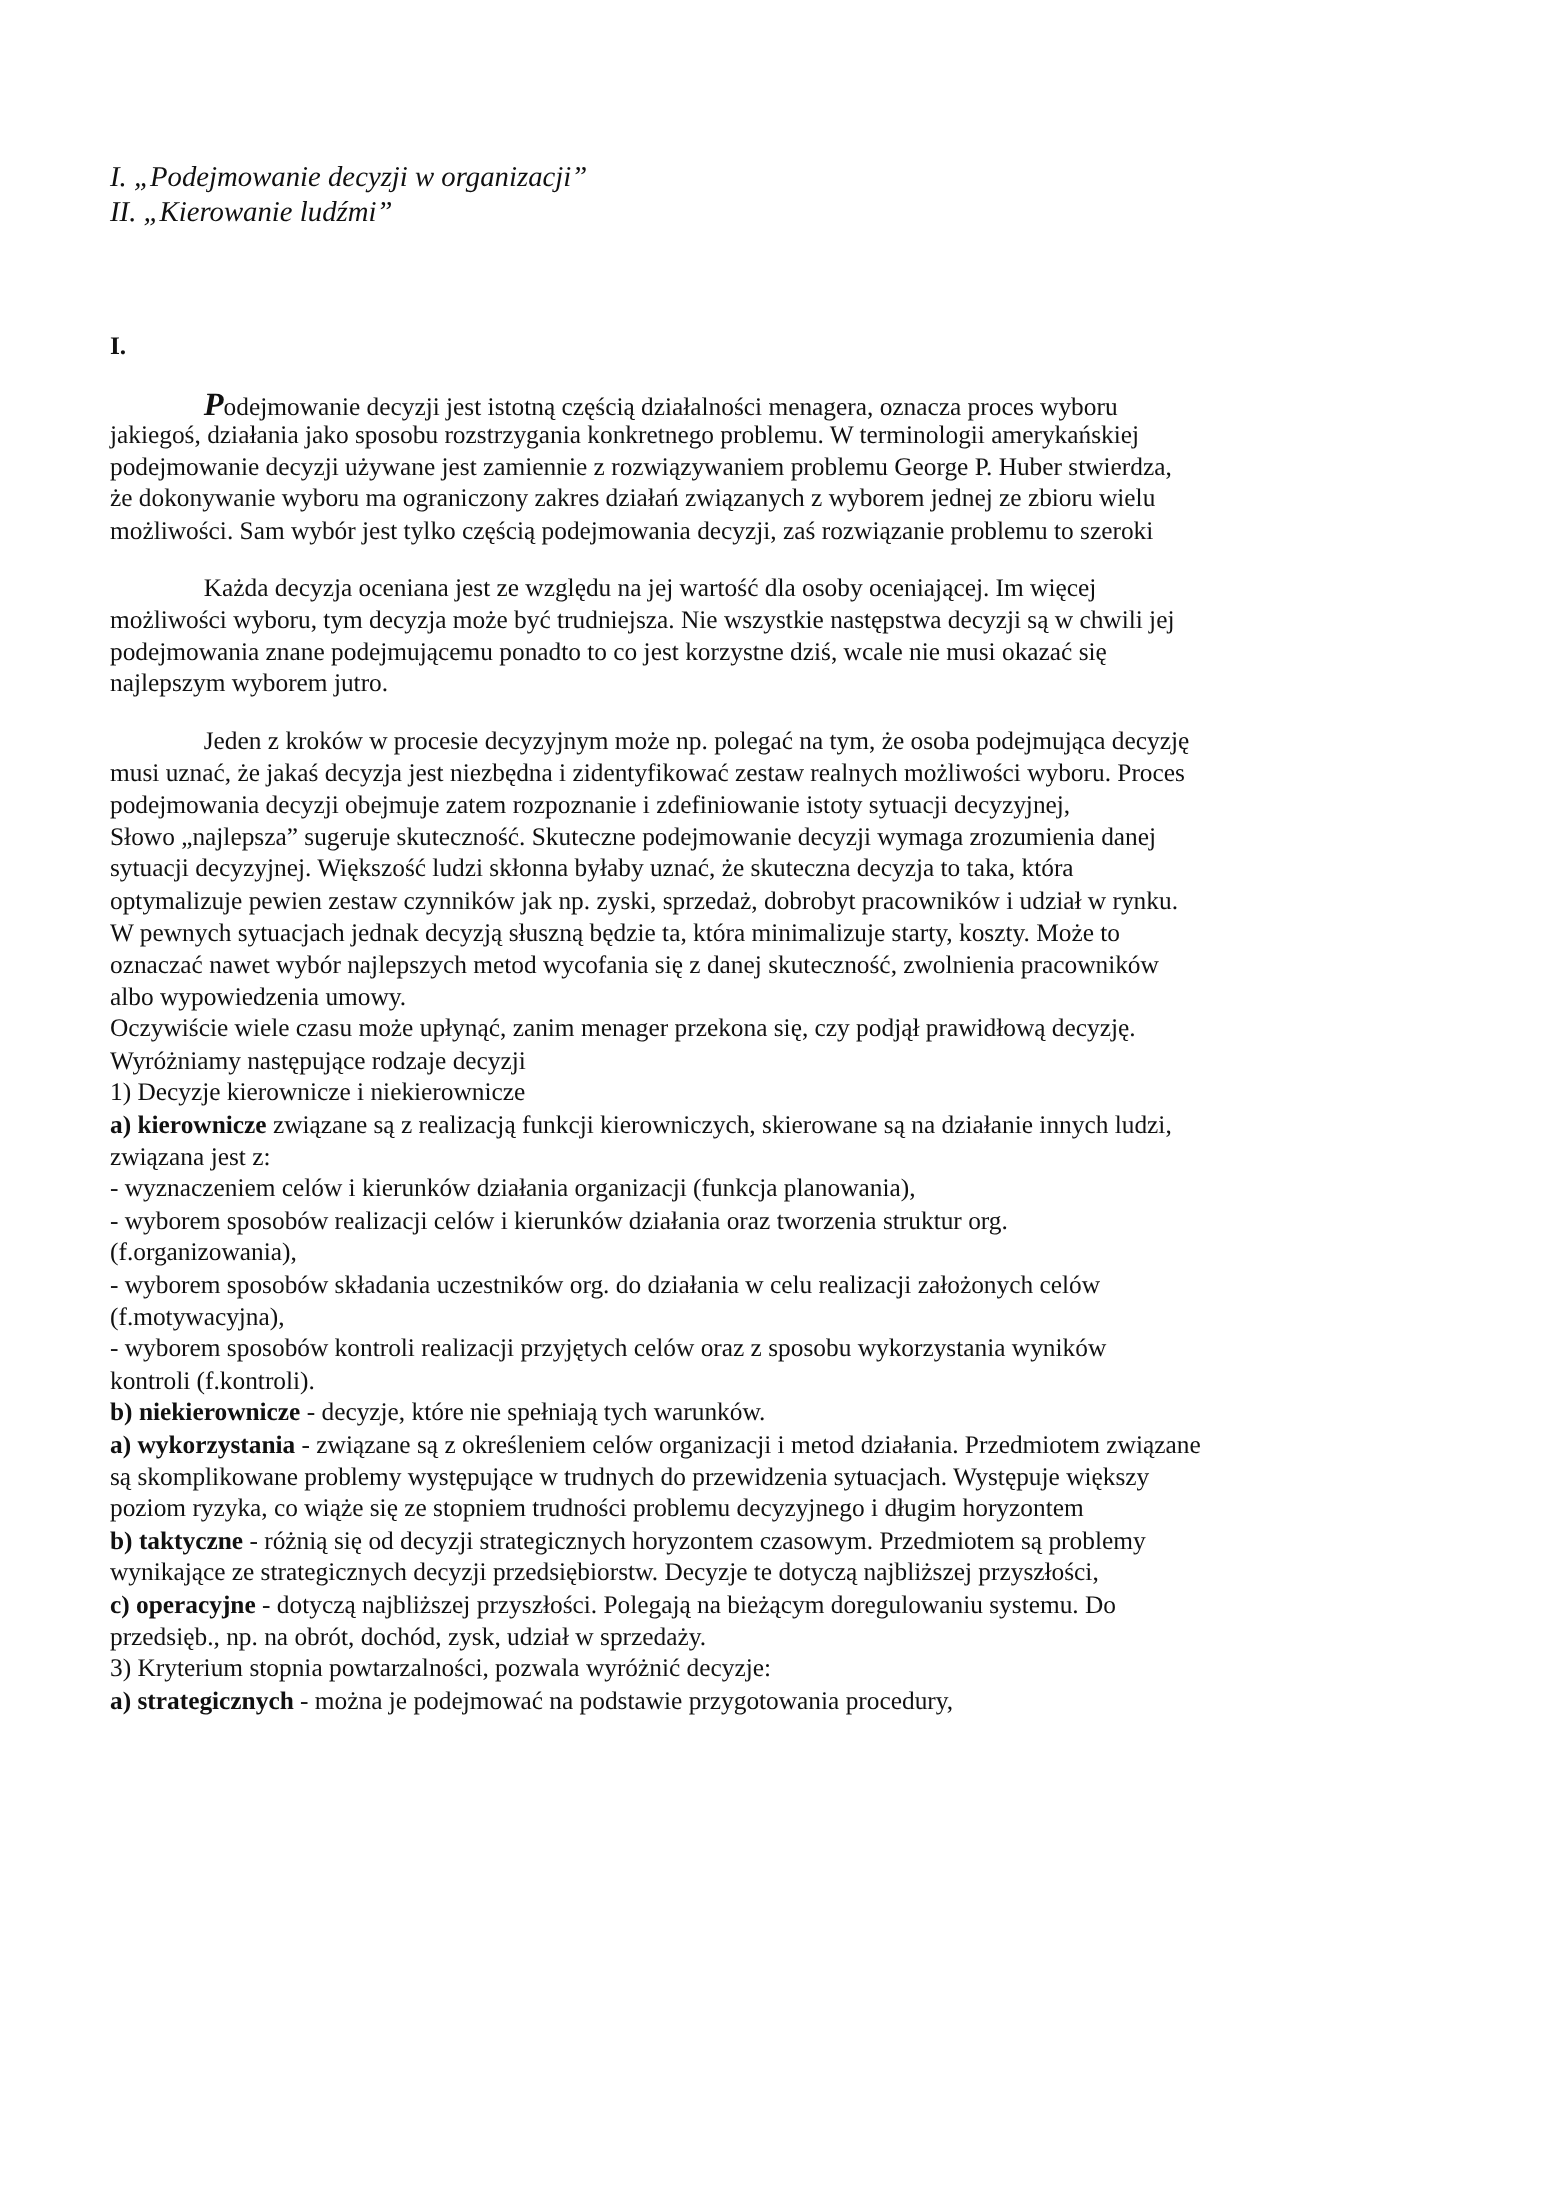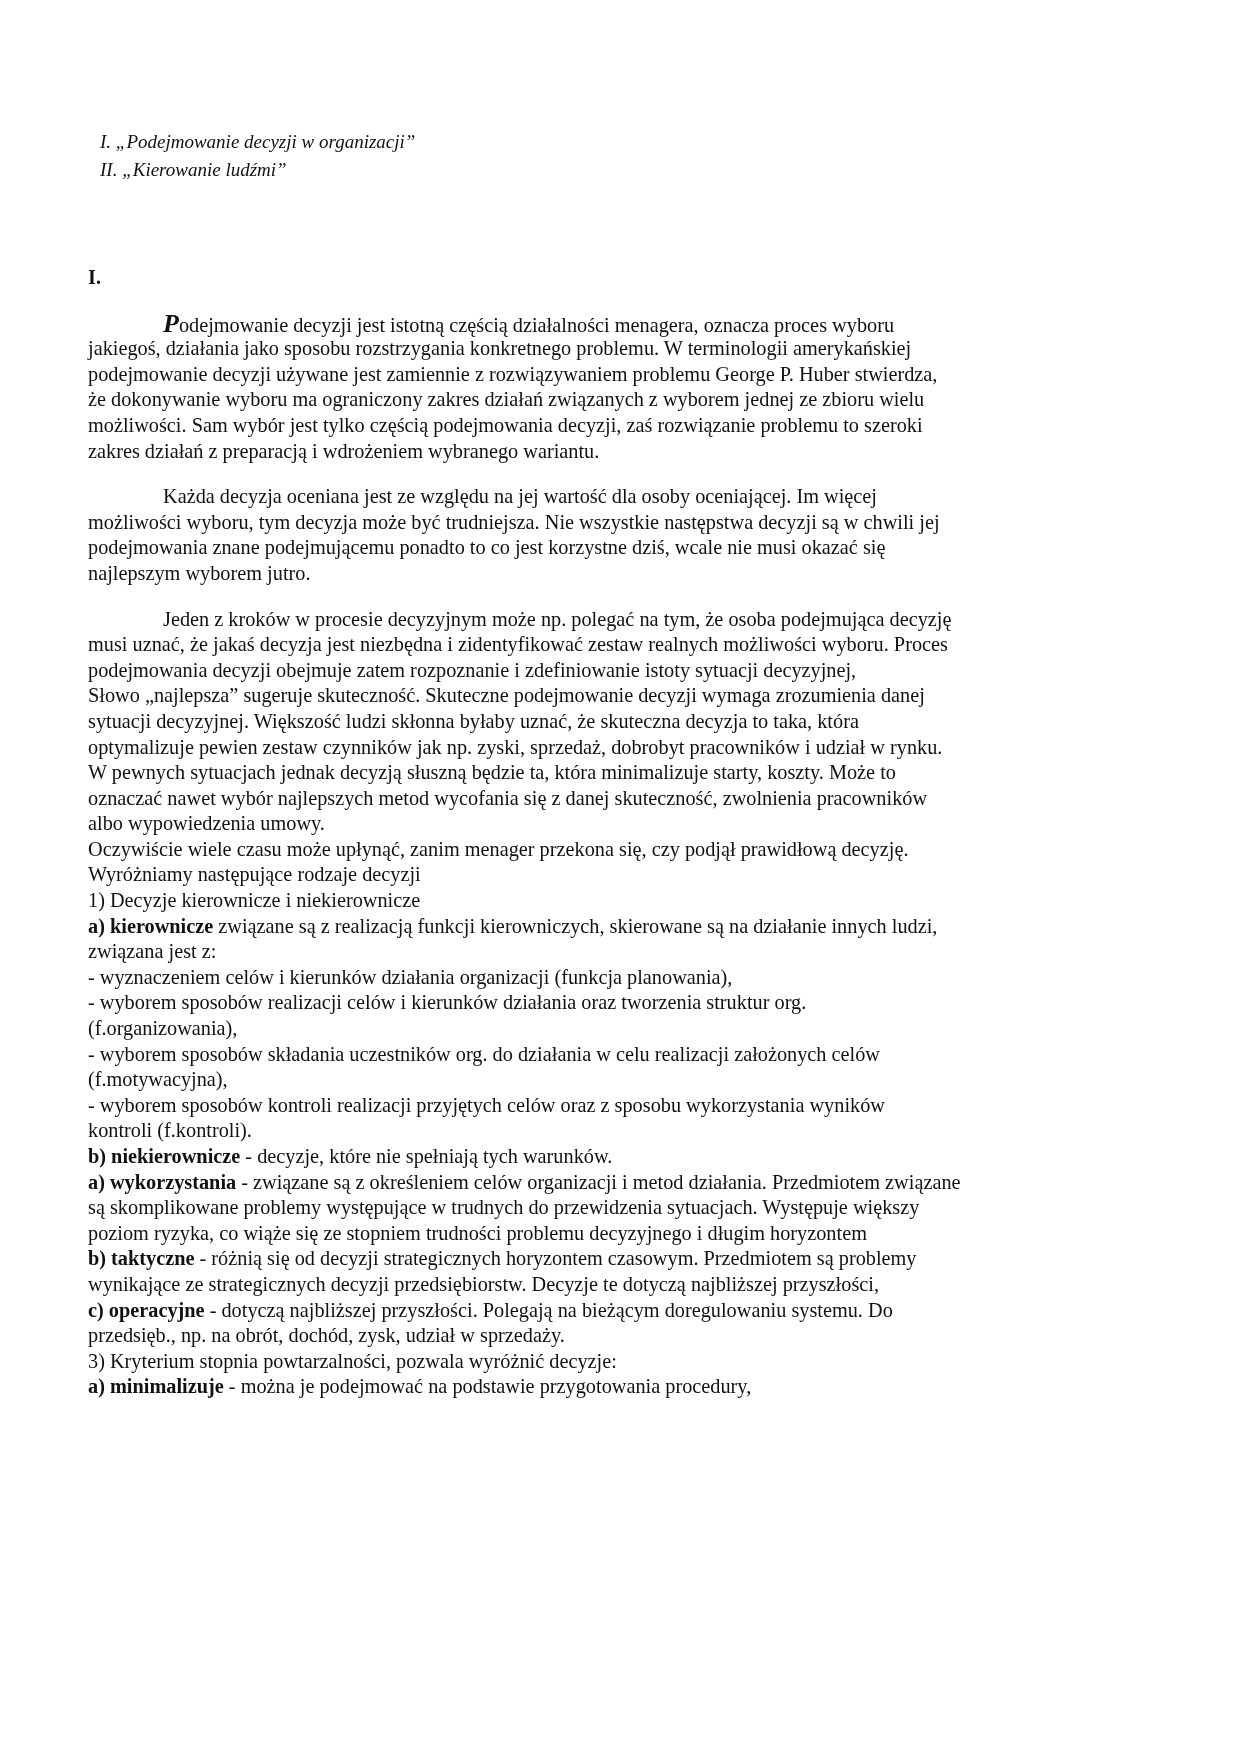"I. „Podejmowanie decyzji w organizacji”" .titles { font-size: 19px -> 23px; margin-left: 12px -> none }
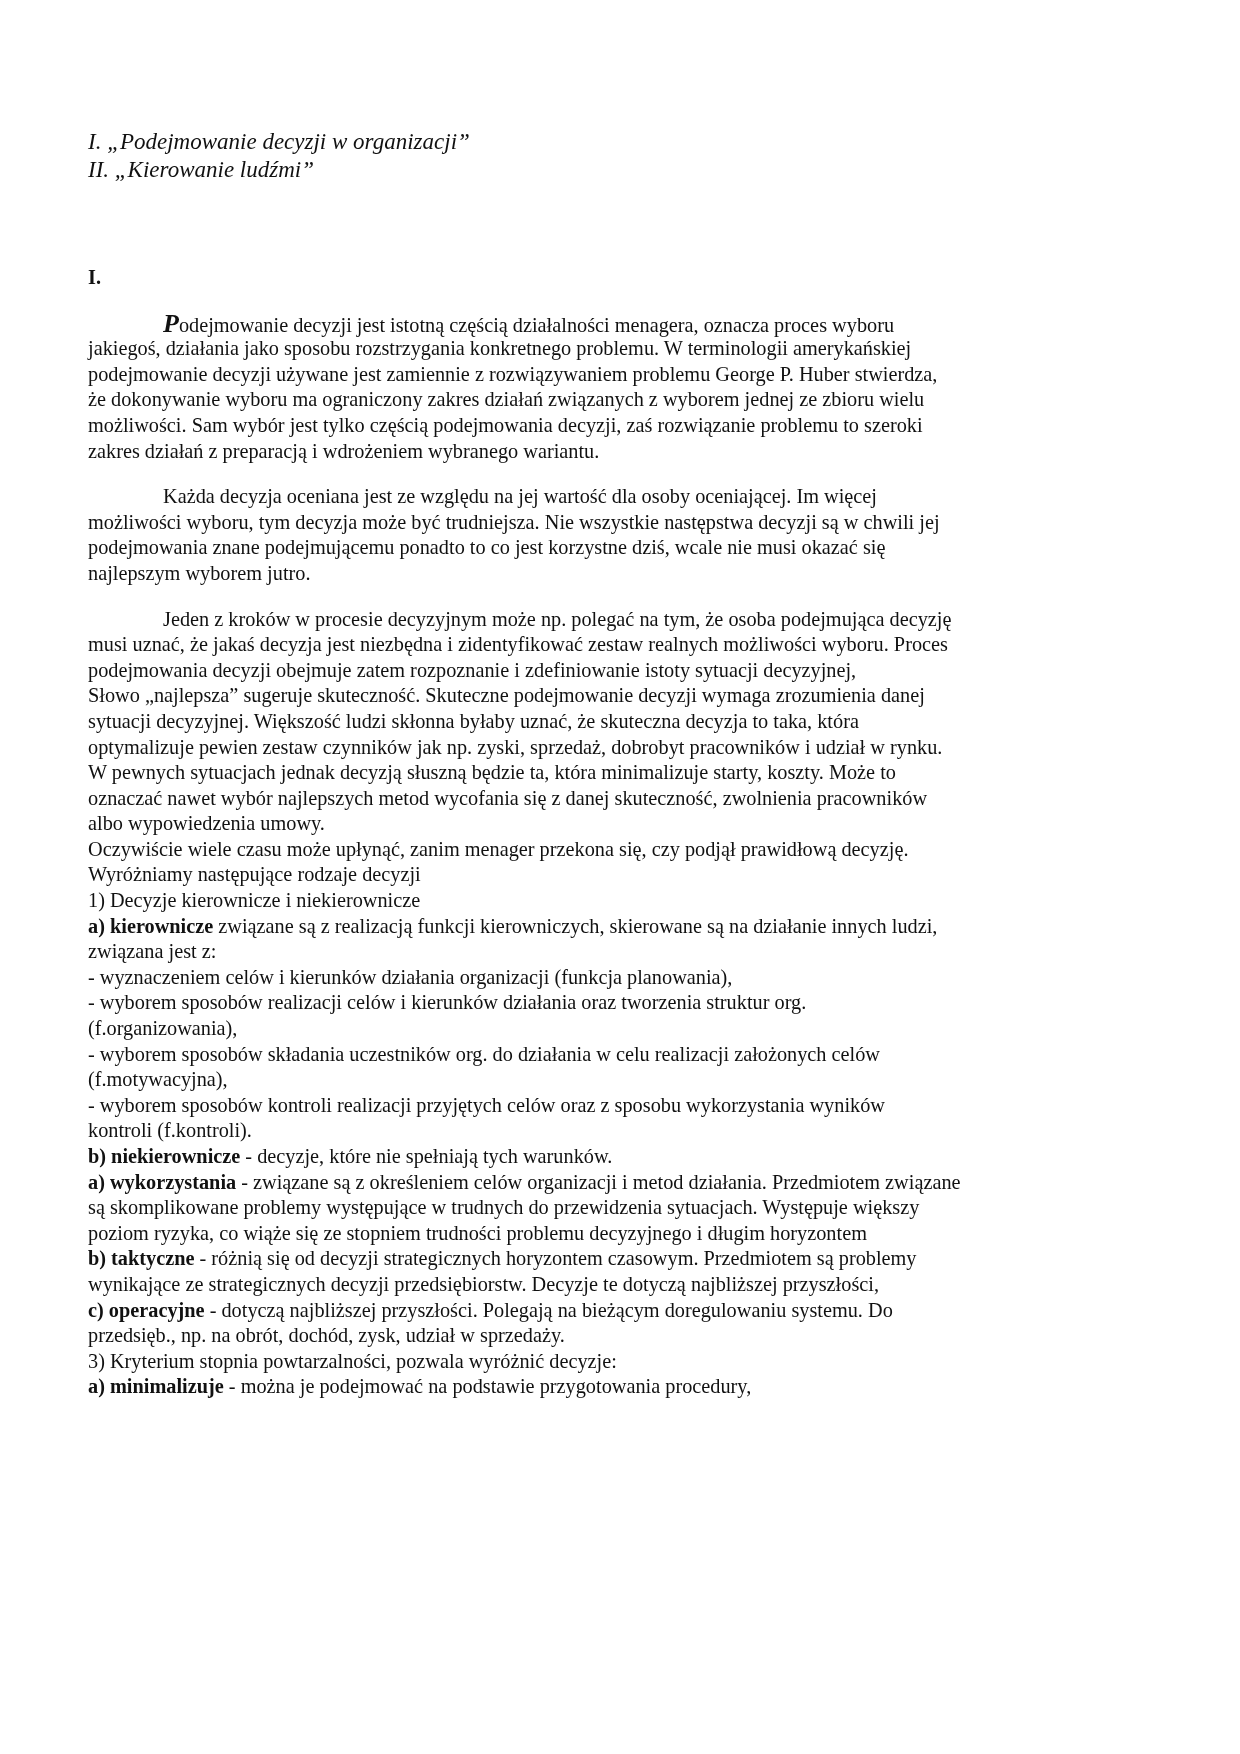"zakres działań z preparacją i" div.line { html: <div><span>zakres działań z preparacją i wdrożeniem wybranego wariantu.</span></div> -> none }
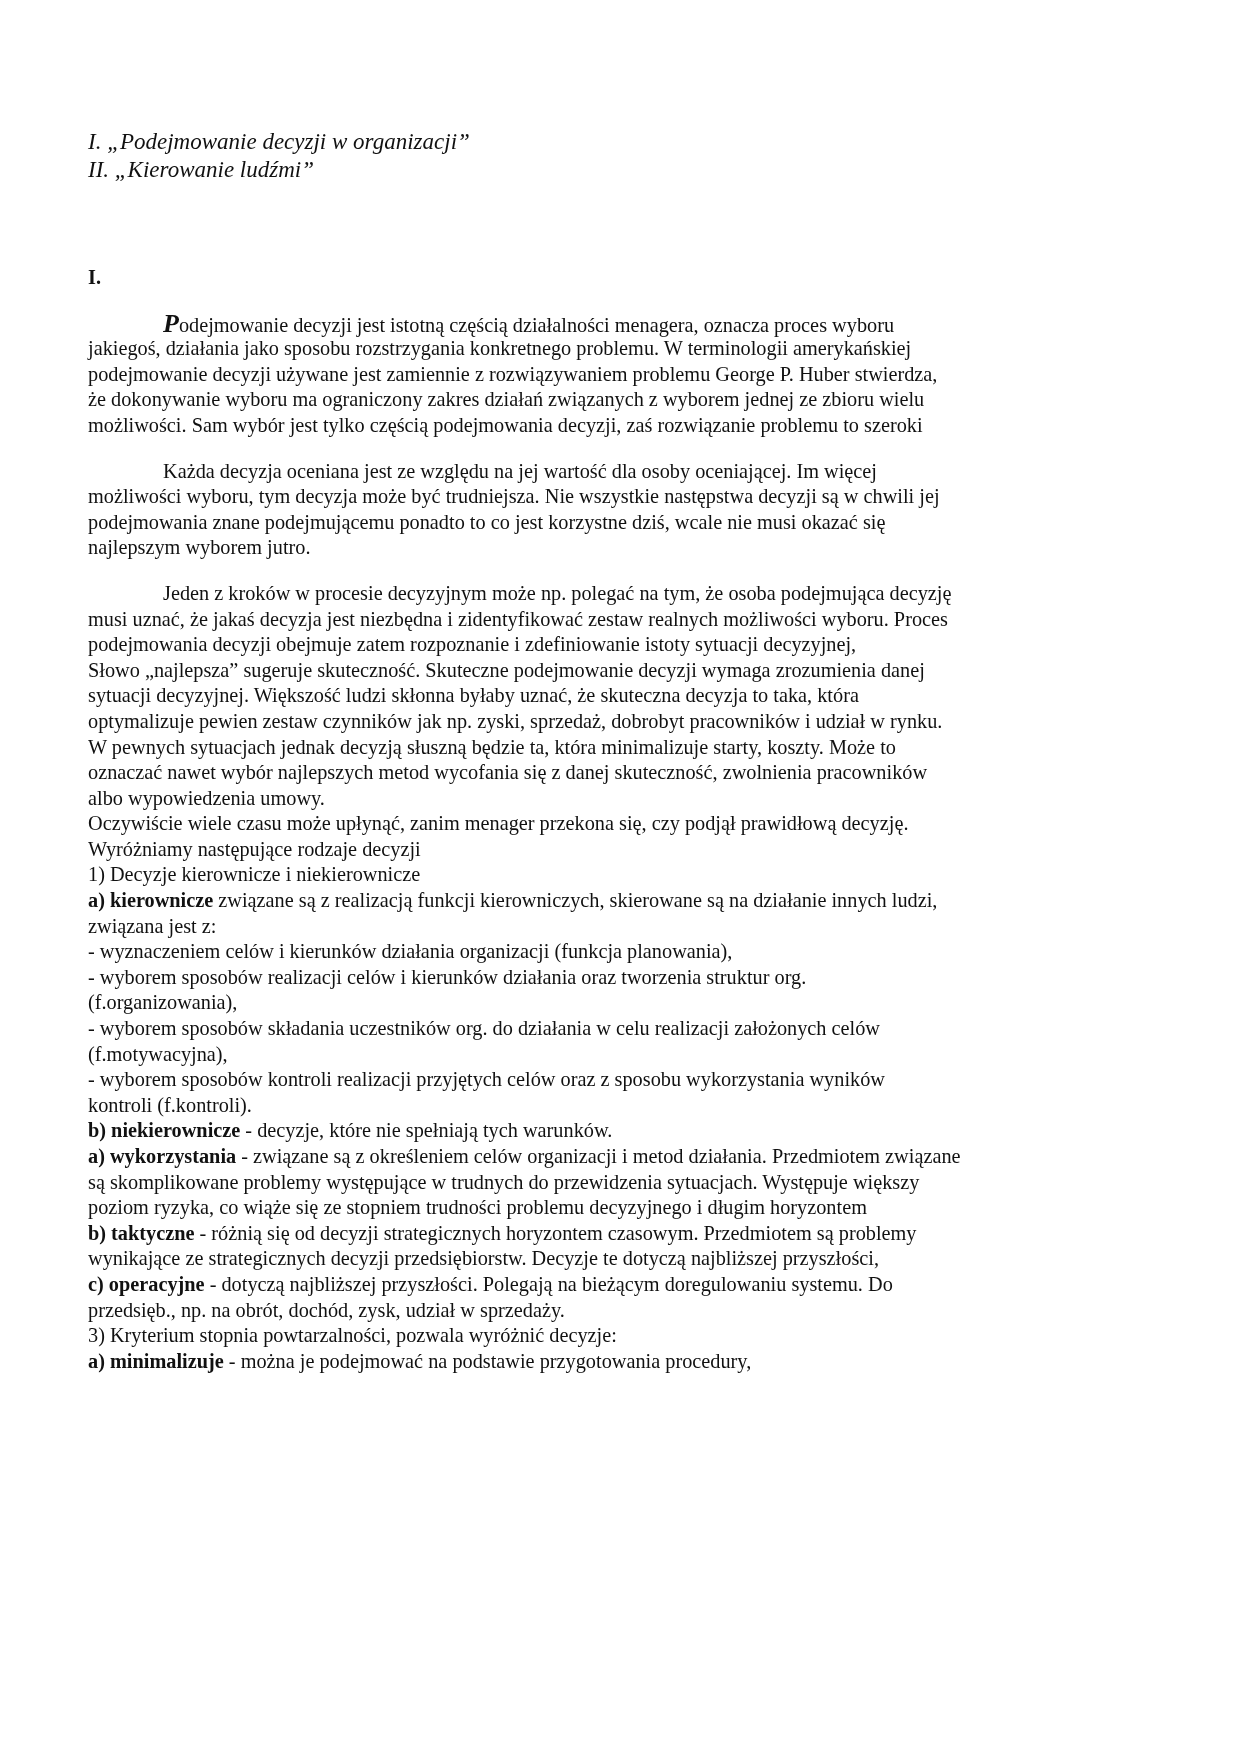"a) minimalizuje" b { text: minimalizuje -> strategicznych }
